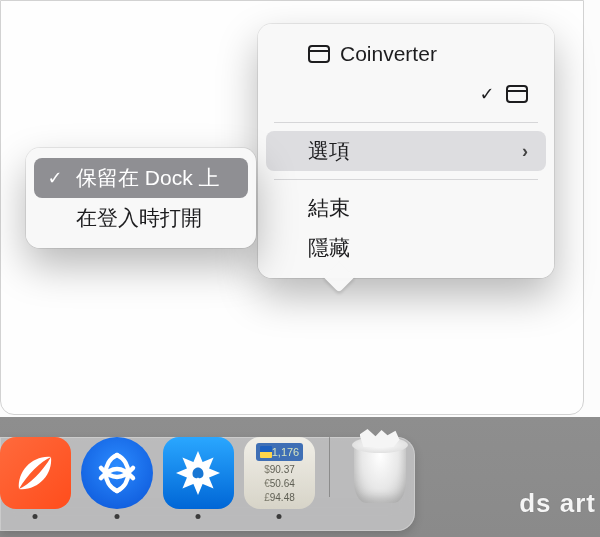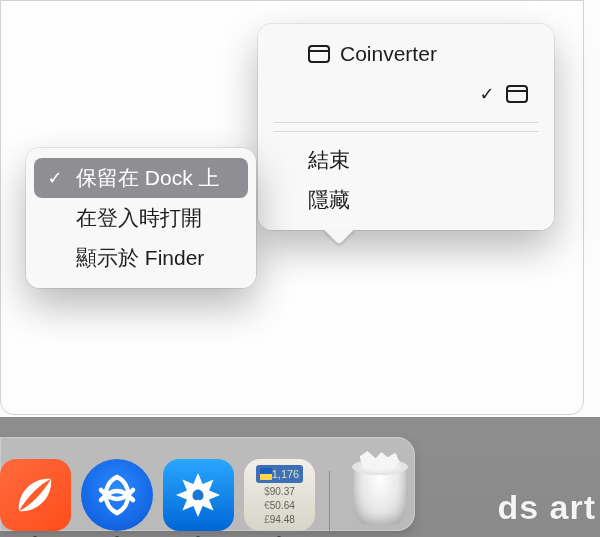"選項" div.menu-item { html: none -> <div> <span></span> <span>選項</span> <span>›</span> </div> }
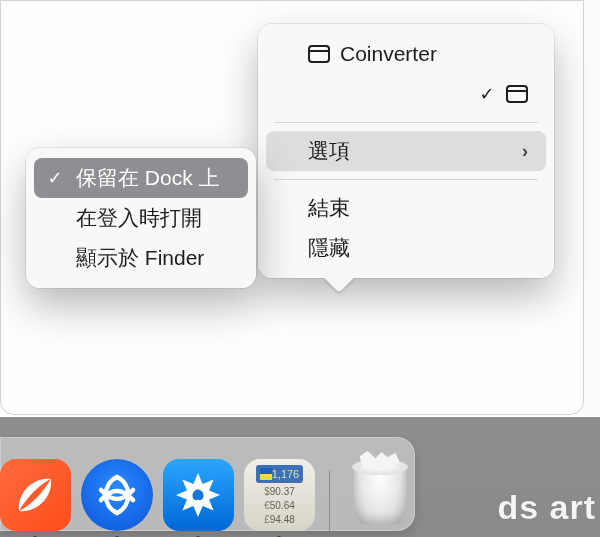"顯示於 Finder" div.menu-item { html: <div> <span></span> <span>顯示於 Finder</span> </div> -> none }
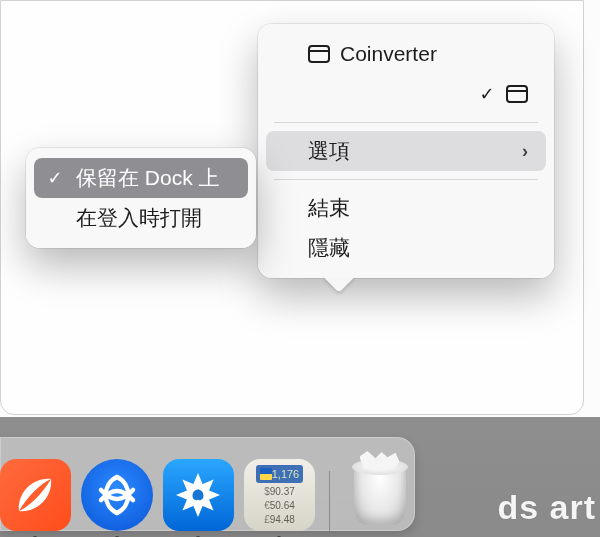"1,176" .dock { align-items: flex-end -> flex-start }
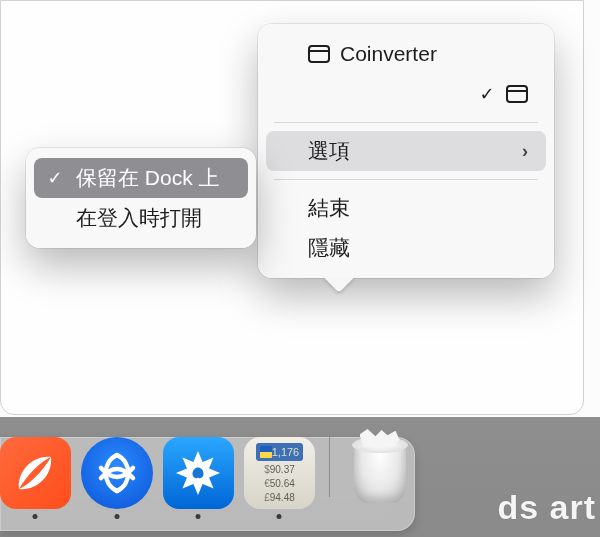"ds art" .bg-text { bottom: 10px -> 18px; font-size: 34px -> 26px }
